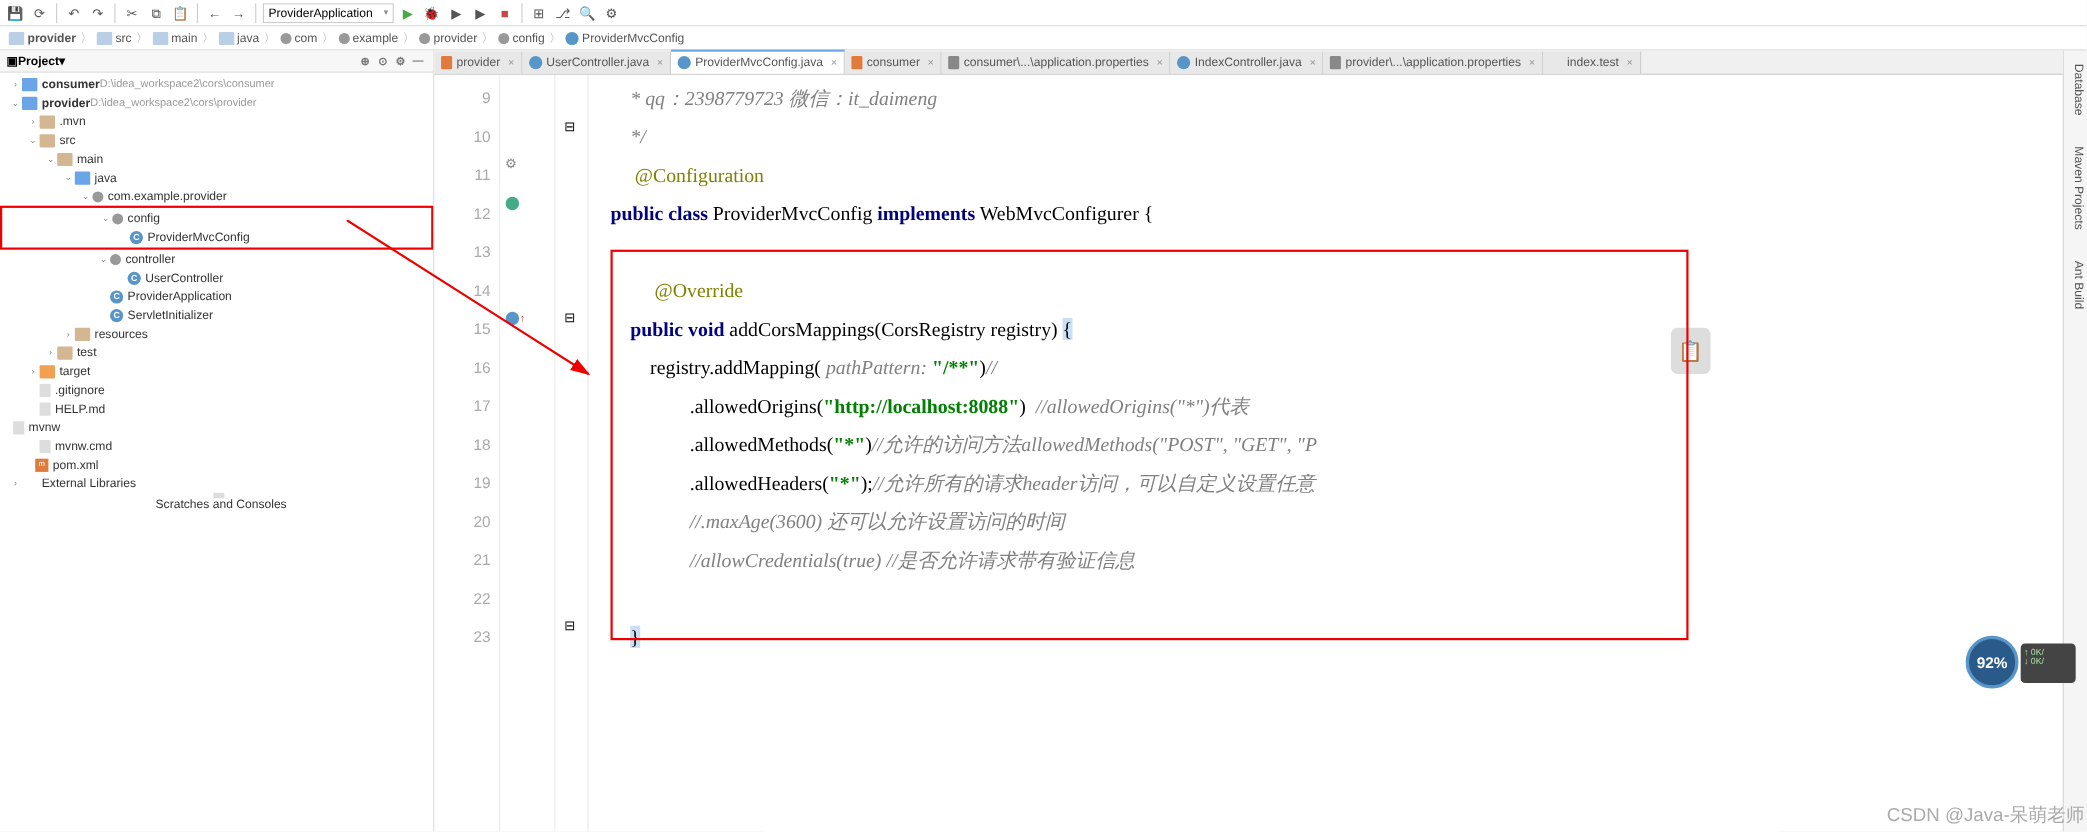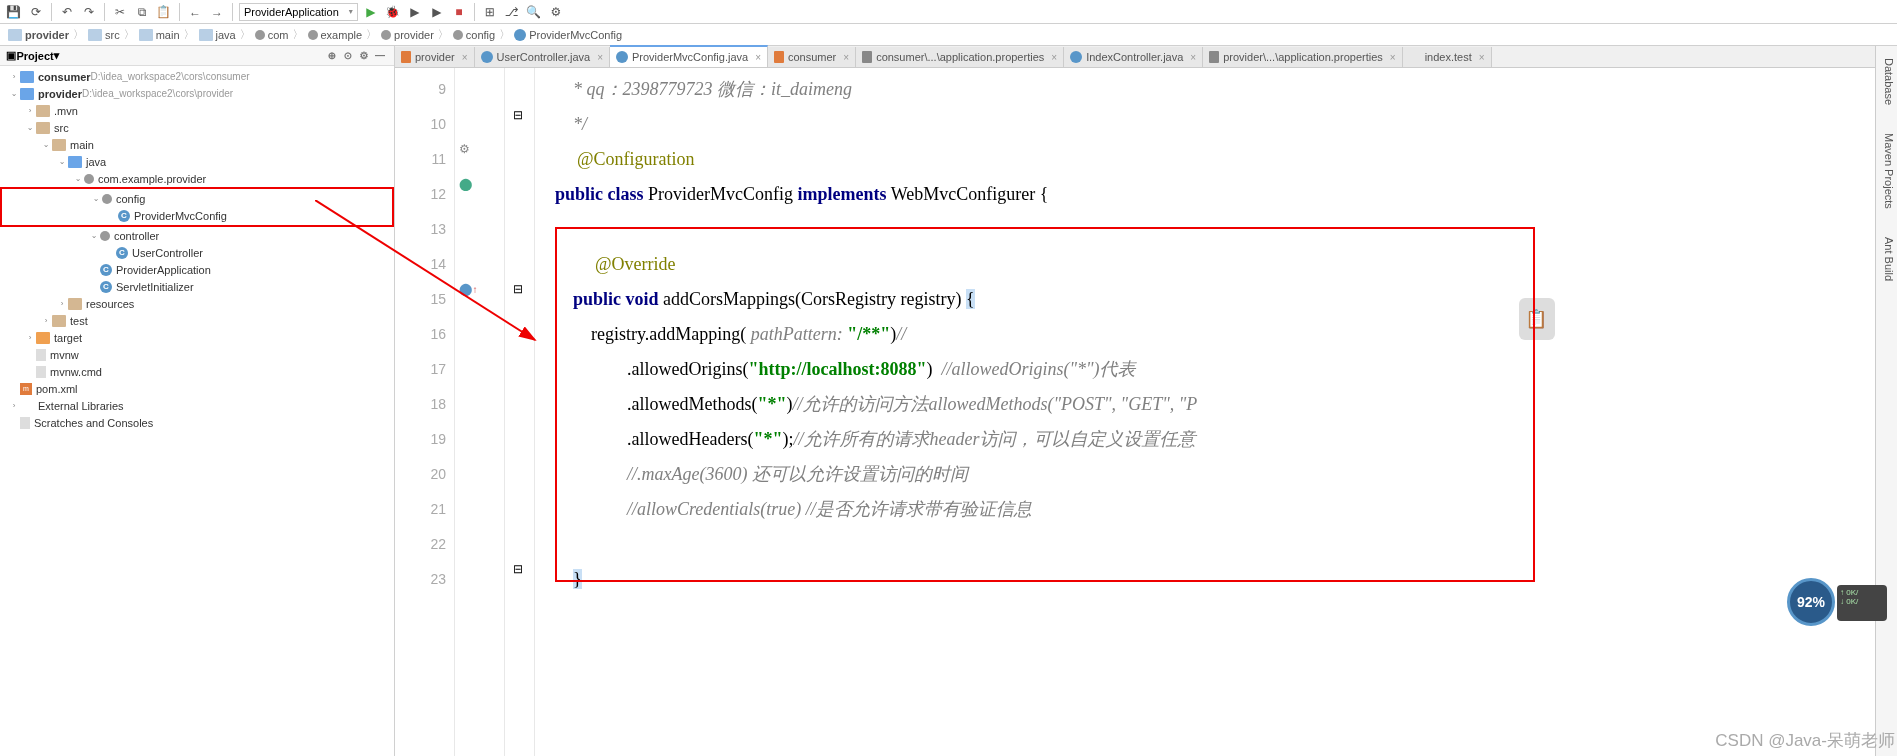".gitignore" div.tree-node { html: none -> <div> <span></span> <span></span> <span>.gitignore</span> </div> }
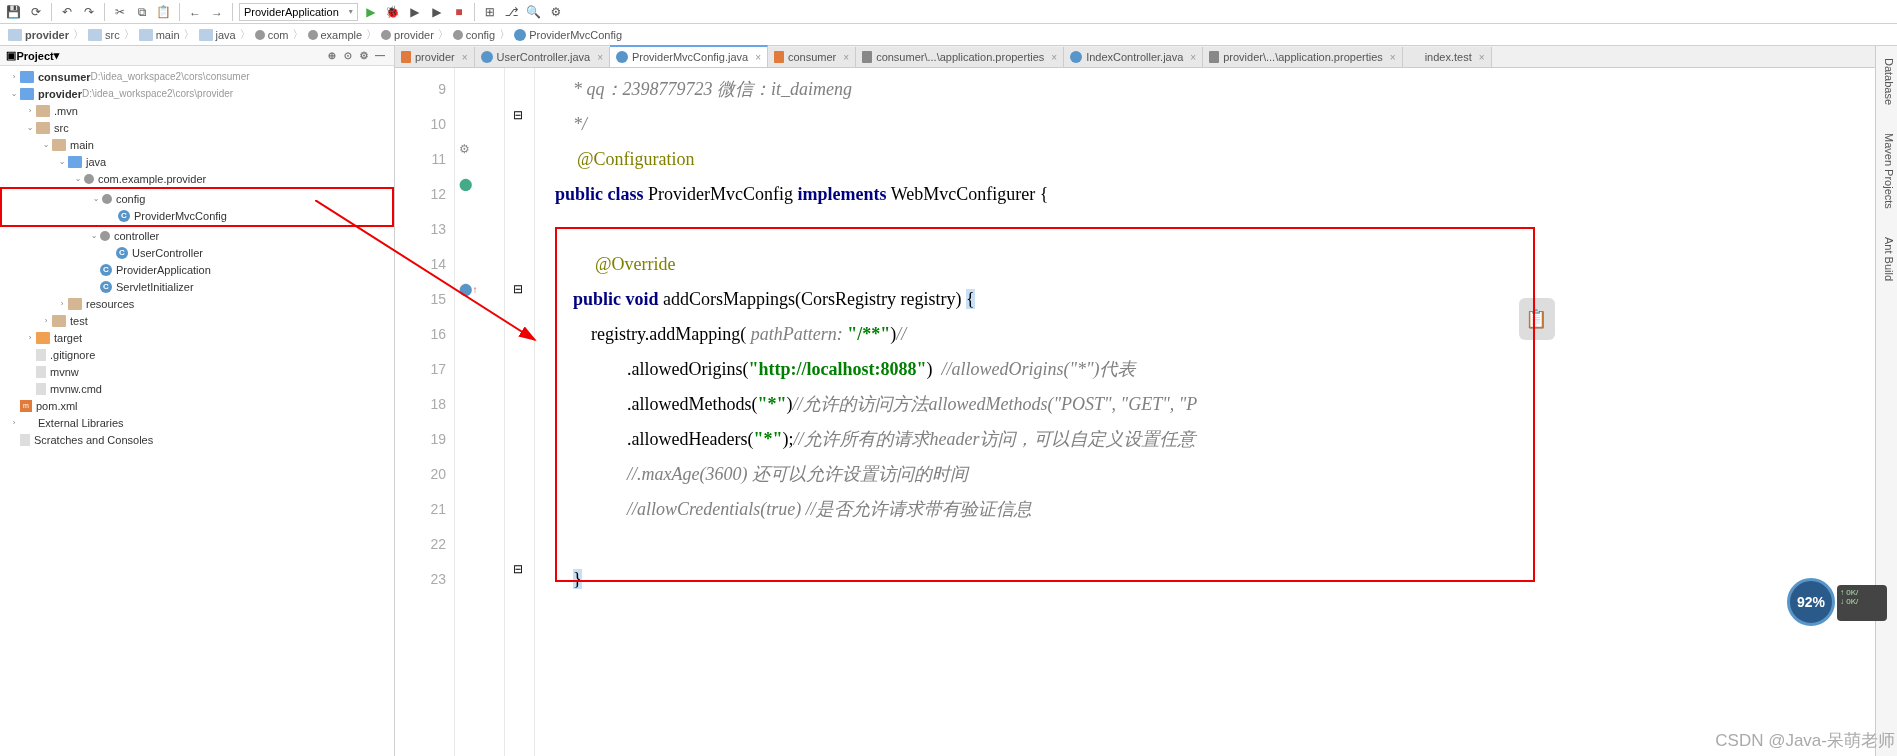"HELP.md" div.tree-node { html: none -> <div> <span></span> <span></span> <span>HELP.md</span> </div> }
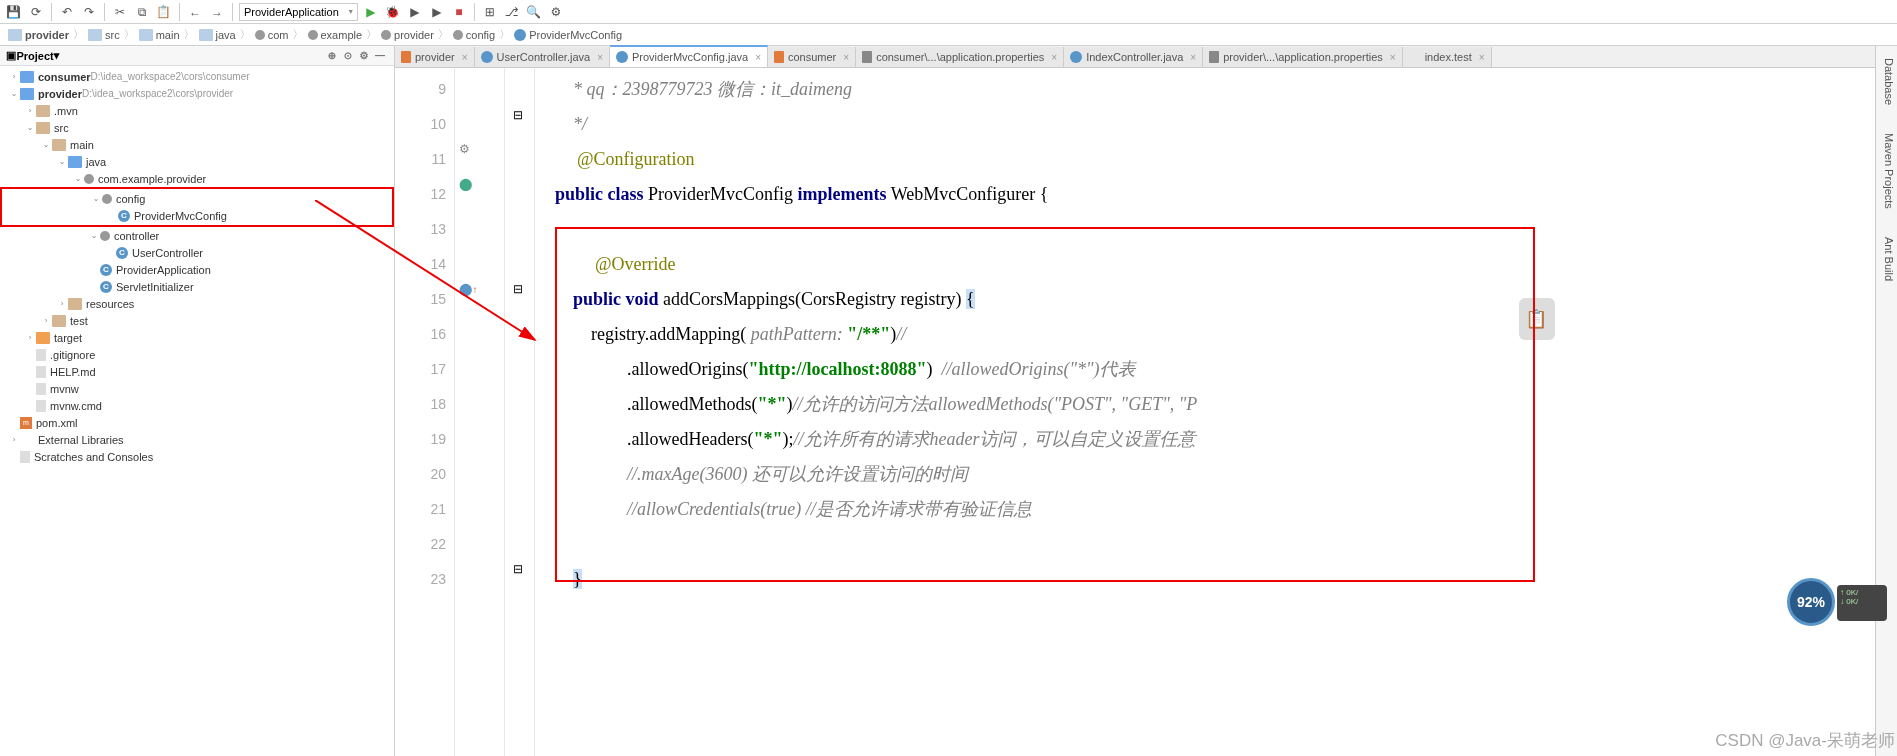"mvnw" div.tree-node { padding-left: 24px -> none }
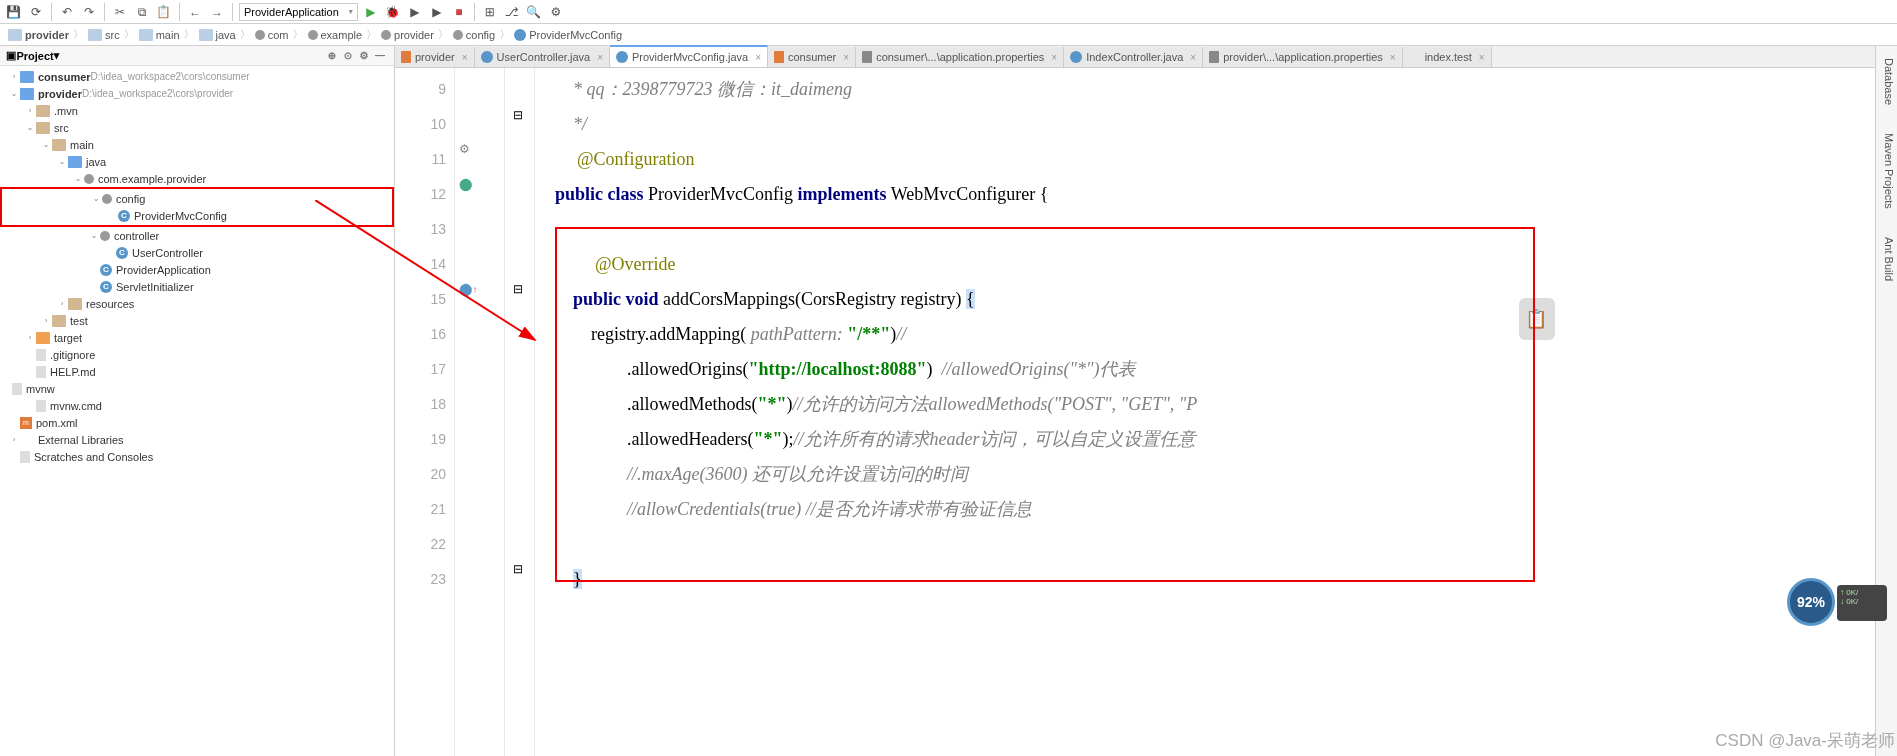"pom.xml" div.tree-node { padding-left: 8px -> 20px }
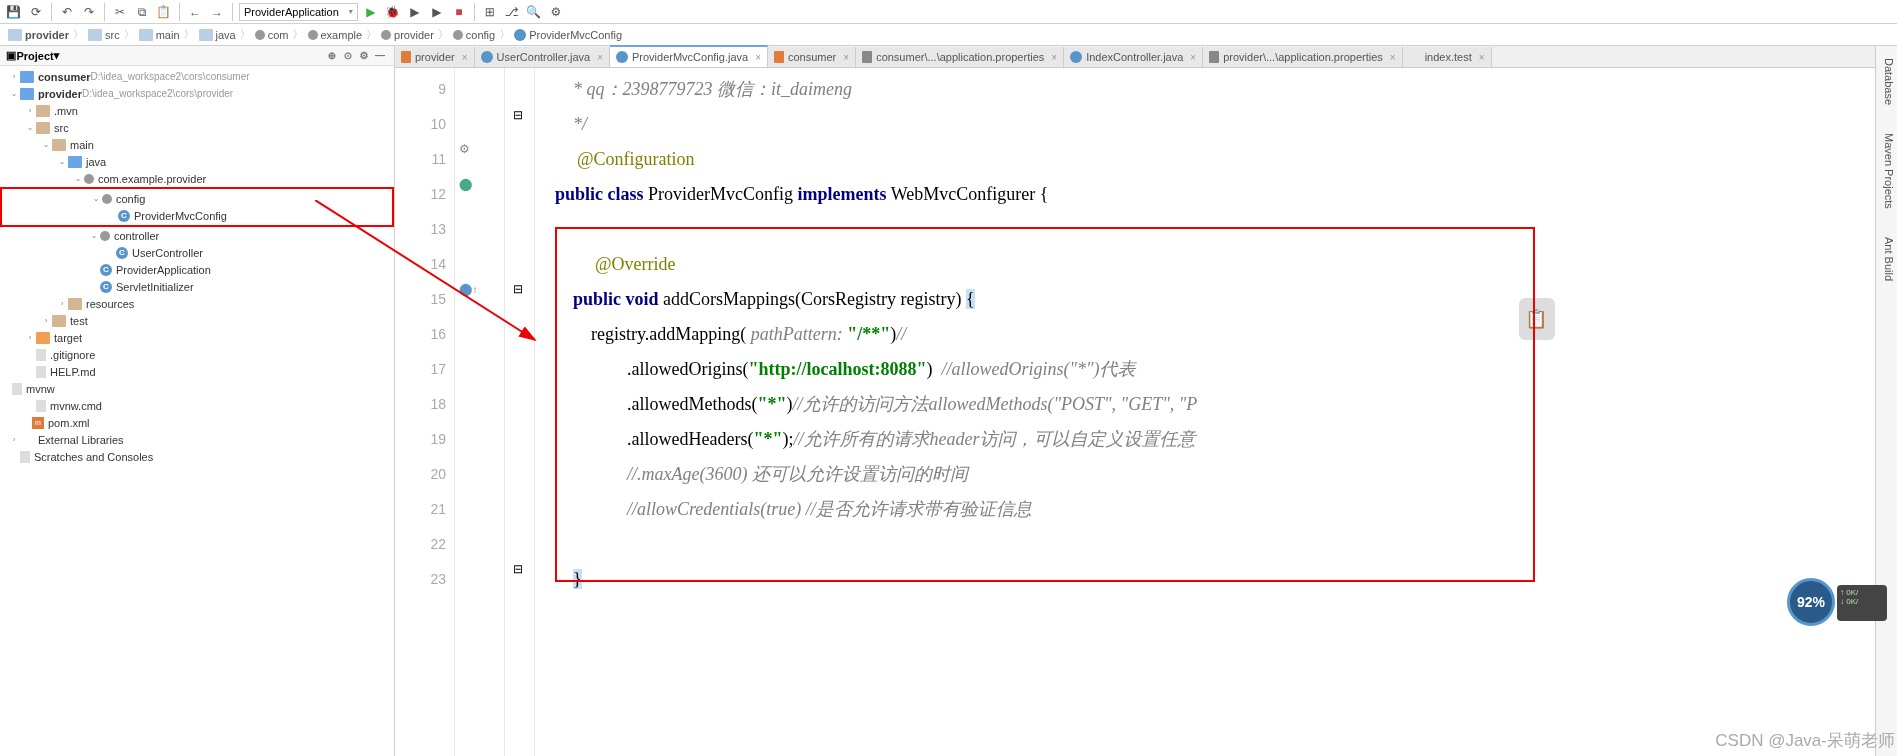"Scratches and Consoles" div.tree-node { flex-direction: none -> column }
